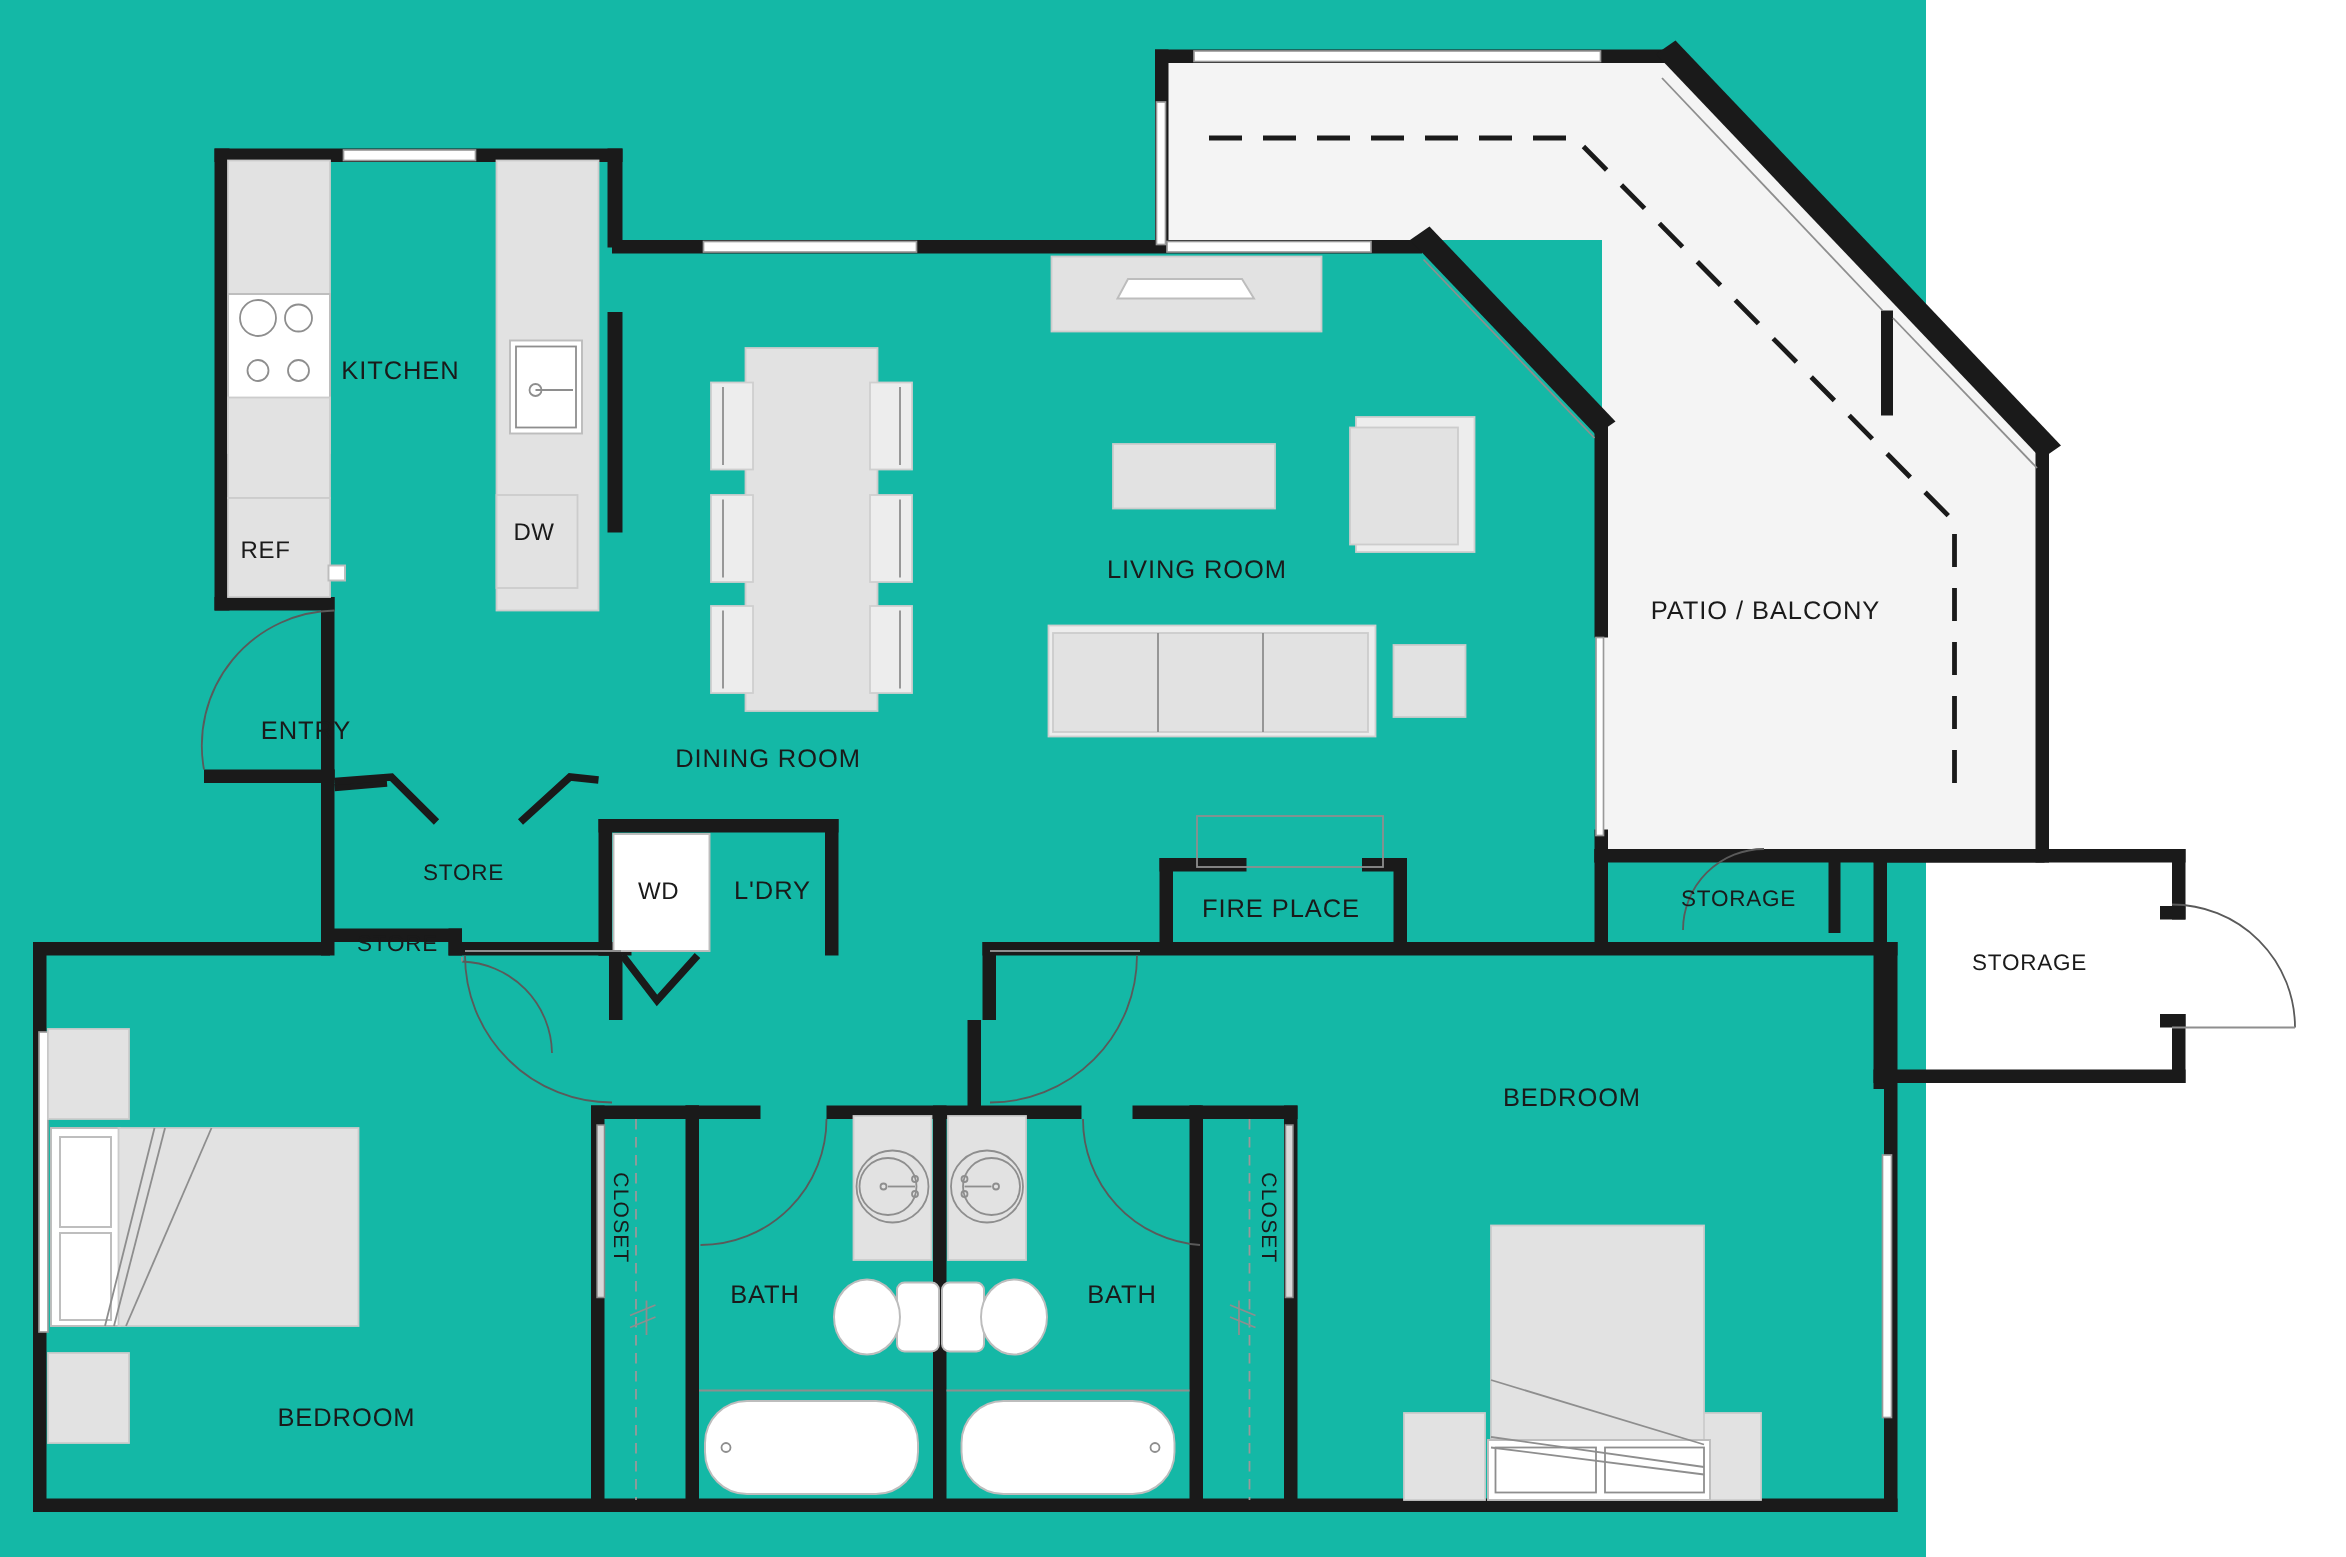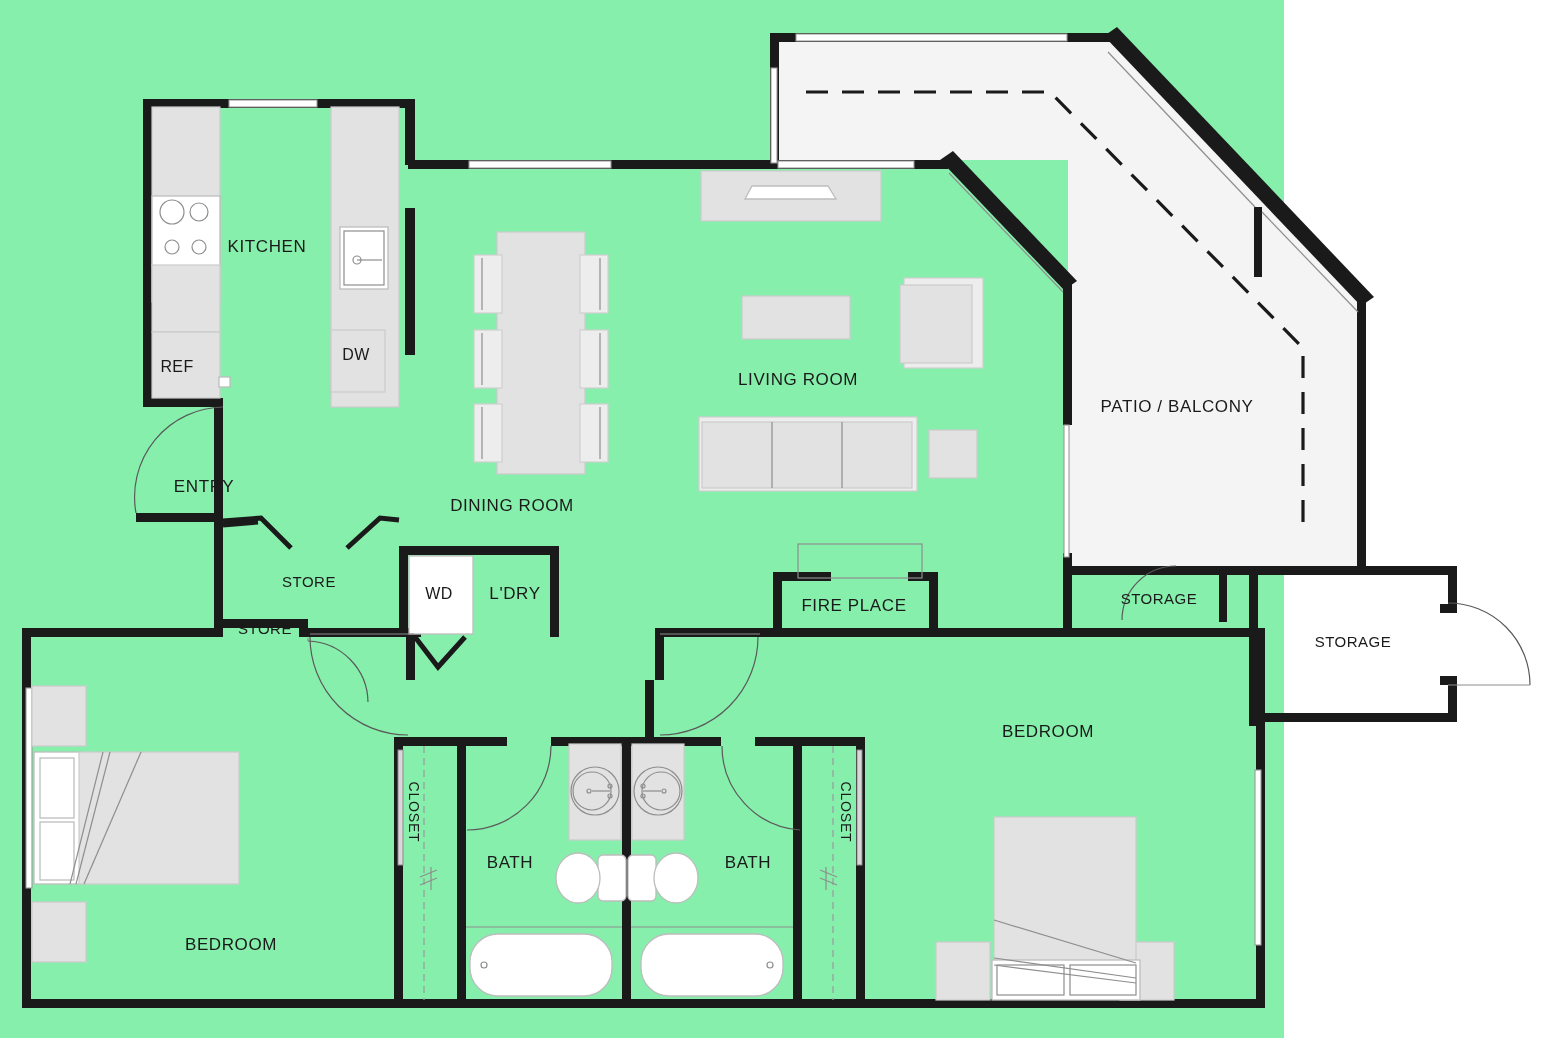"KITCHEN" #floorplan-root { background: #86efac -> #14b8a6 }
